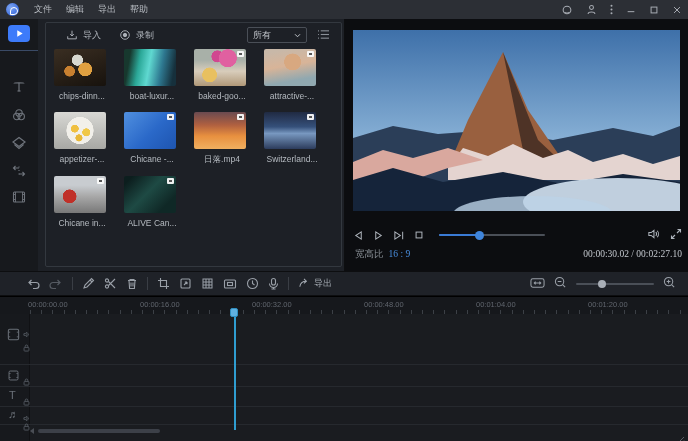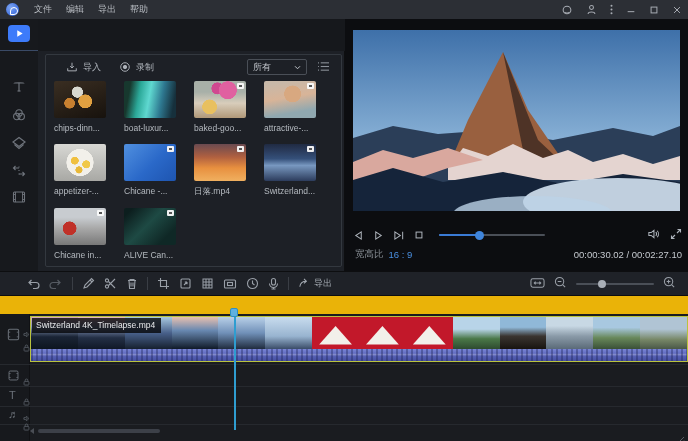"文件" .window { background: #eab308 -> #000000 }
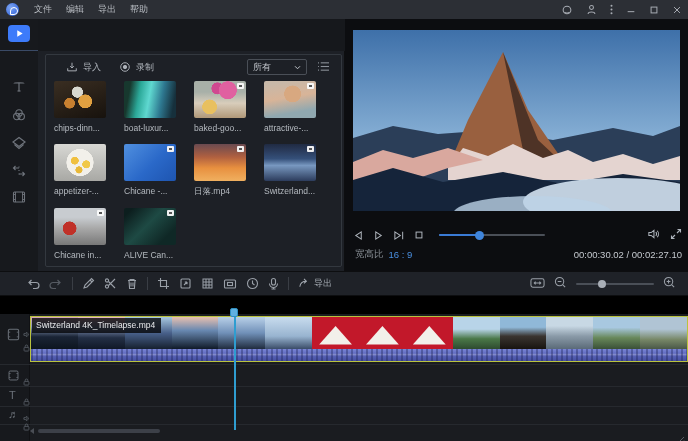"导入" .media { margin-top: 32px -> none }
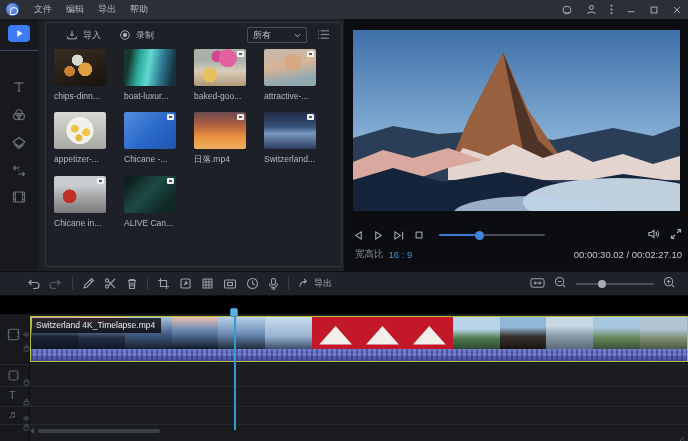"chips-dinn..." .glabel { text-align: none -> center }
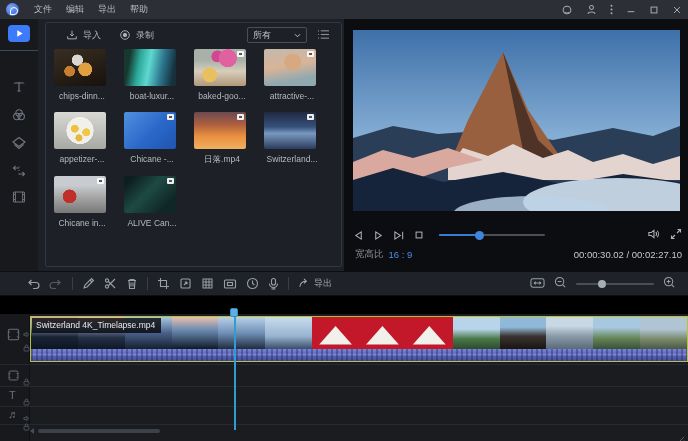"宽高比" .pv-info { font-family: none -> Liberation Serif, serif }
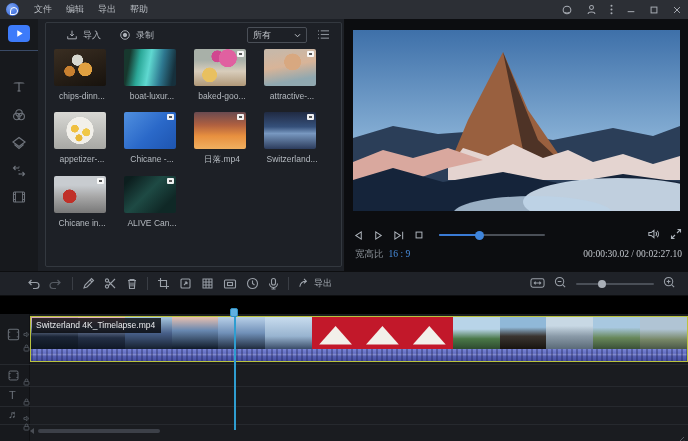"00:00:00.00" div.ruler { html: none -> <div> <span>00:00:00.00</span> <span>00:00:16.00</span> <span>00:00:32.00</span> <span>00:00:48.00</span> <span>00:01:04.00</span> <span>00:01:20.00</span> <div></div> </div> }
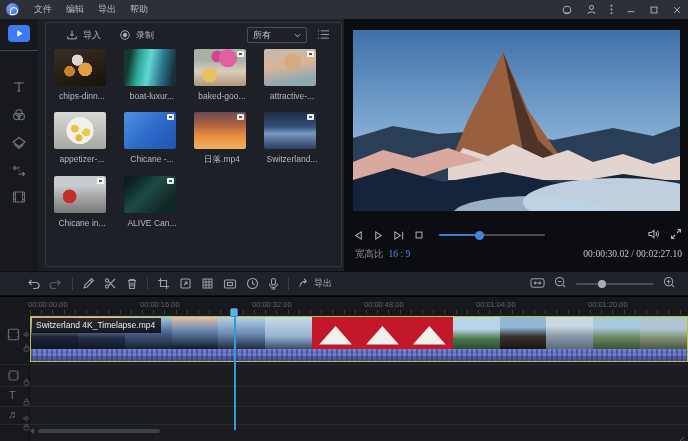"Switzerland 4K_Timelapse.mp4" div.clip { html: <div> <div> <div></div> <div></div> <div></div> <div></div> <div></div> <div></div> <div></div> <div></div> <div></div> <div></div> <div></div> <div></div> <div></div> <div></div> </div> <div></div> <div>Switzerland 4K_Timelapse.mp4</div> </div> -> none }
